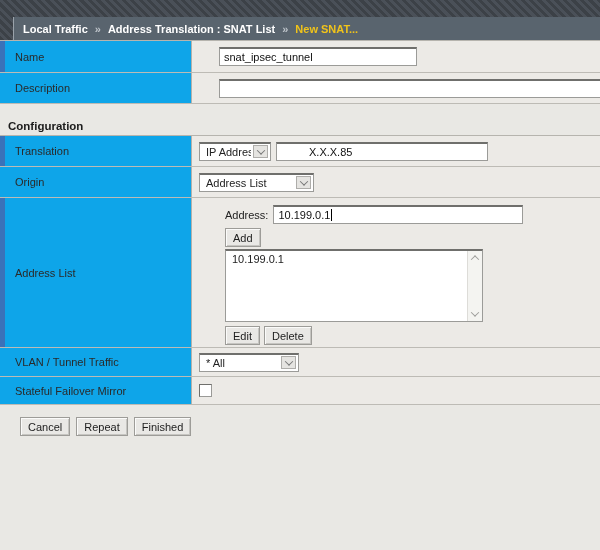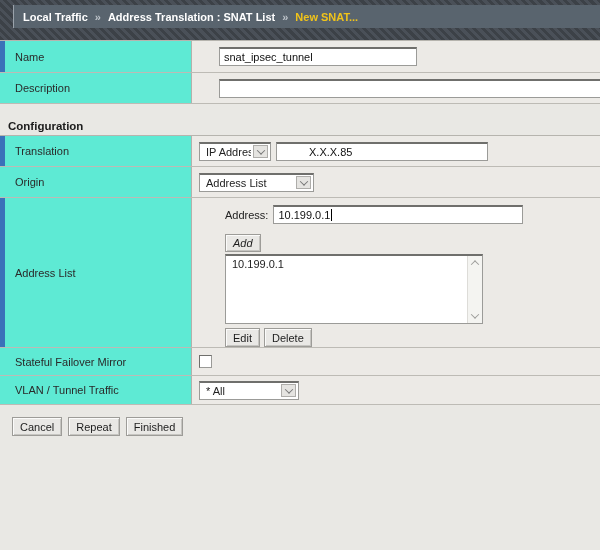"Local Traffic" .breadcrumb-bar { top: 5px -> 17px }
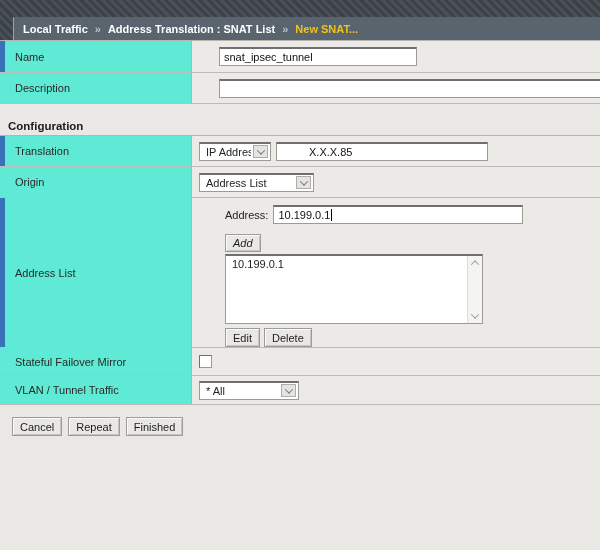"Name" .prow .lbl { background: #5eead4 -> #0ea5e9 }
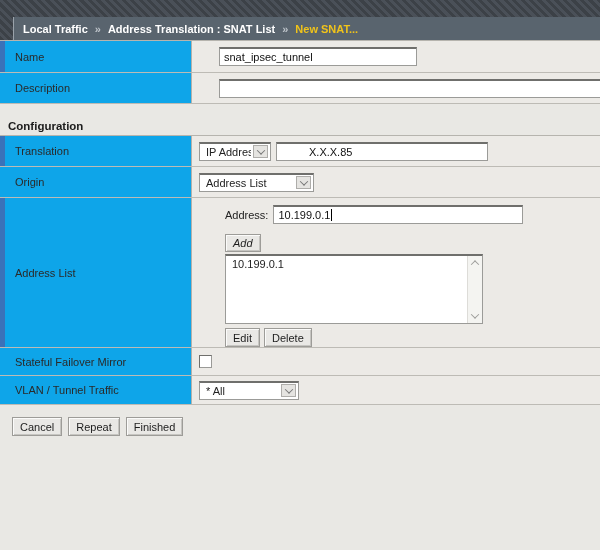"Add" .addbtn { font-style: italic -> none; margin-top: 10px -> 4px }
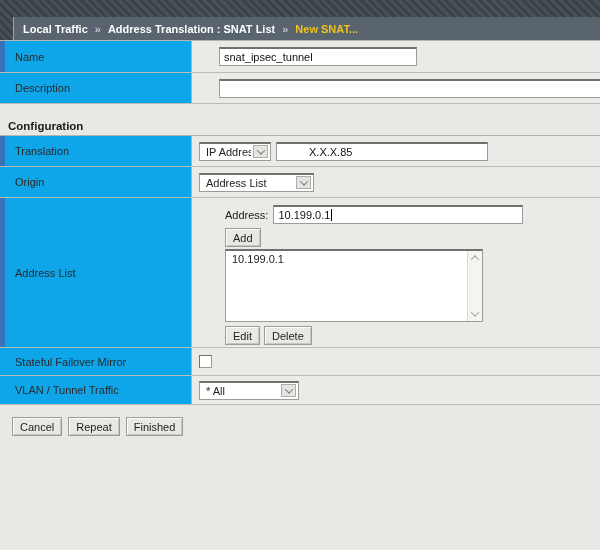"Stateful Failover Mirror" div.prow { order: before "VLAN / Tunnel Traffic" -> after "VLAN / Tunnel Traffic" }
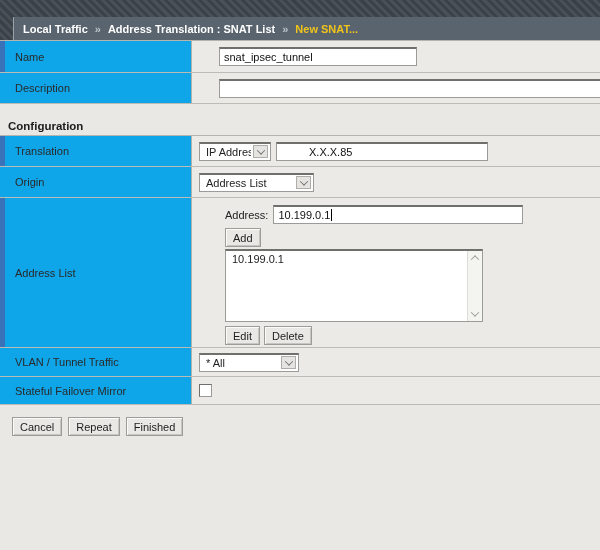"Cancel" .footer-btns { margin: 12px 0 0 12px -> 12px 0 0 20px }
